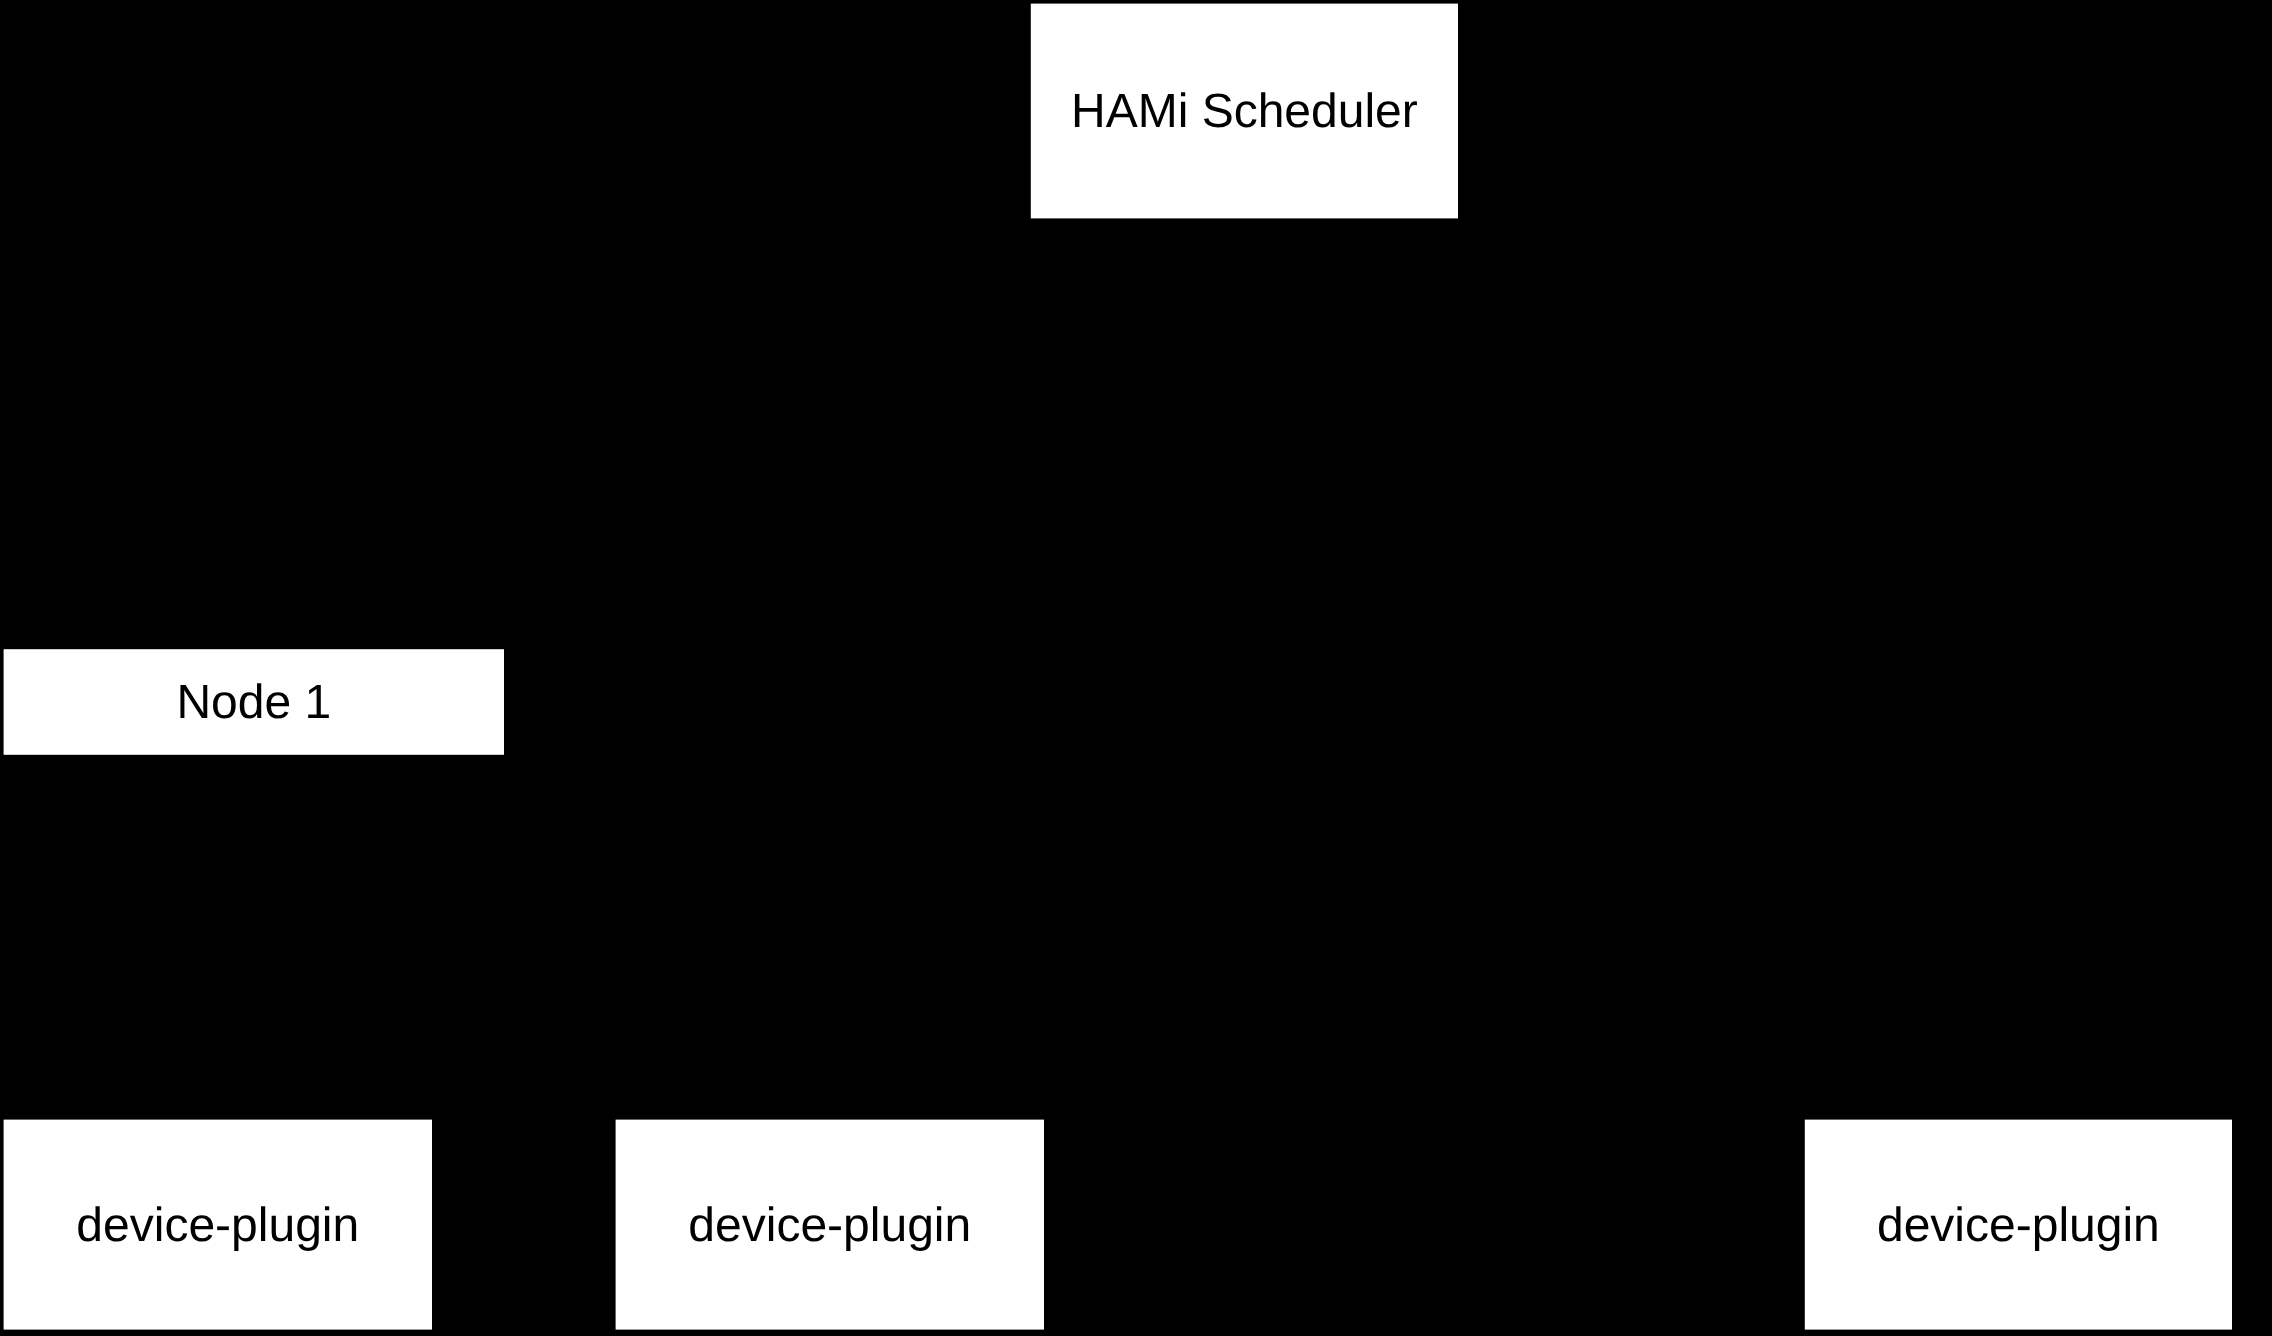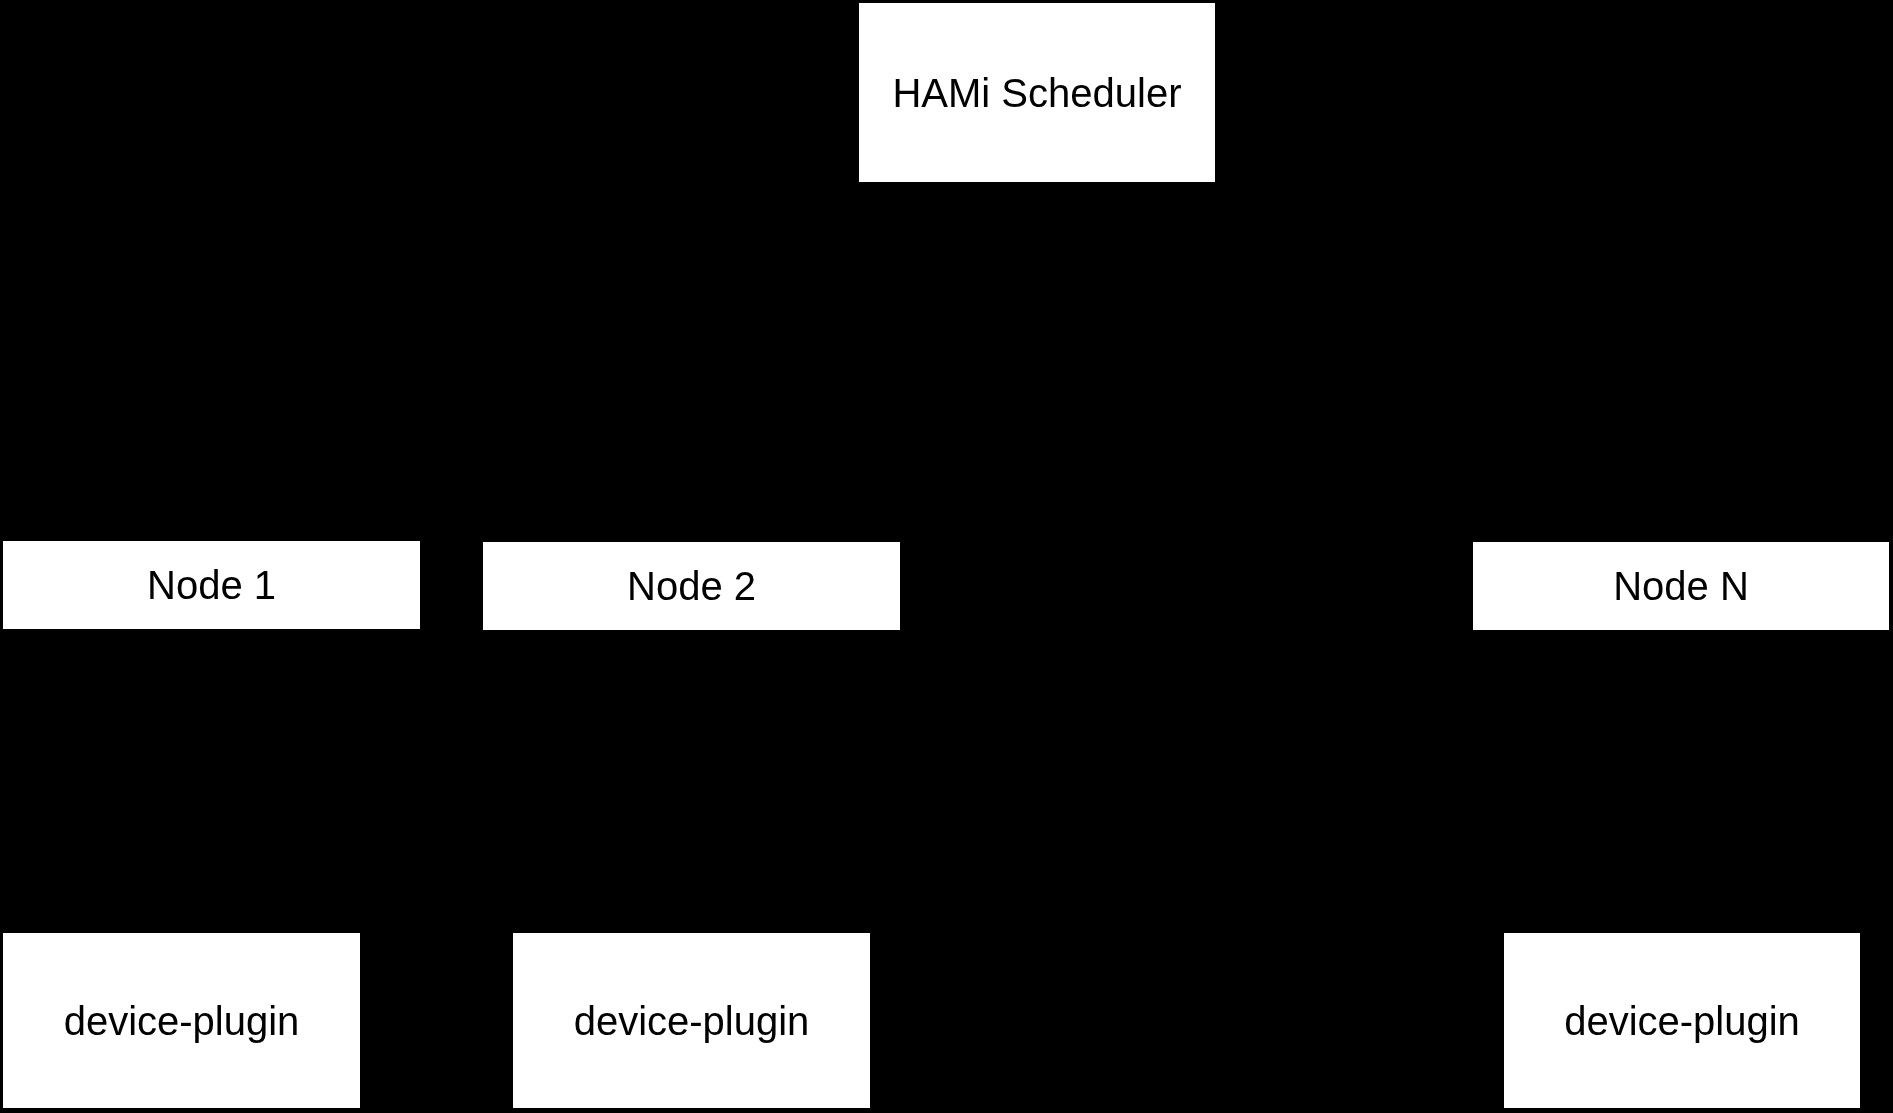"Node 2" div.box { html: <div> <span>Node 2</span> </div> -> none }
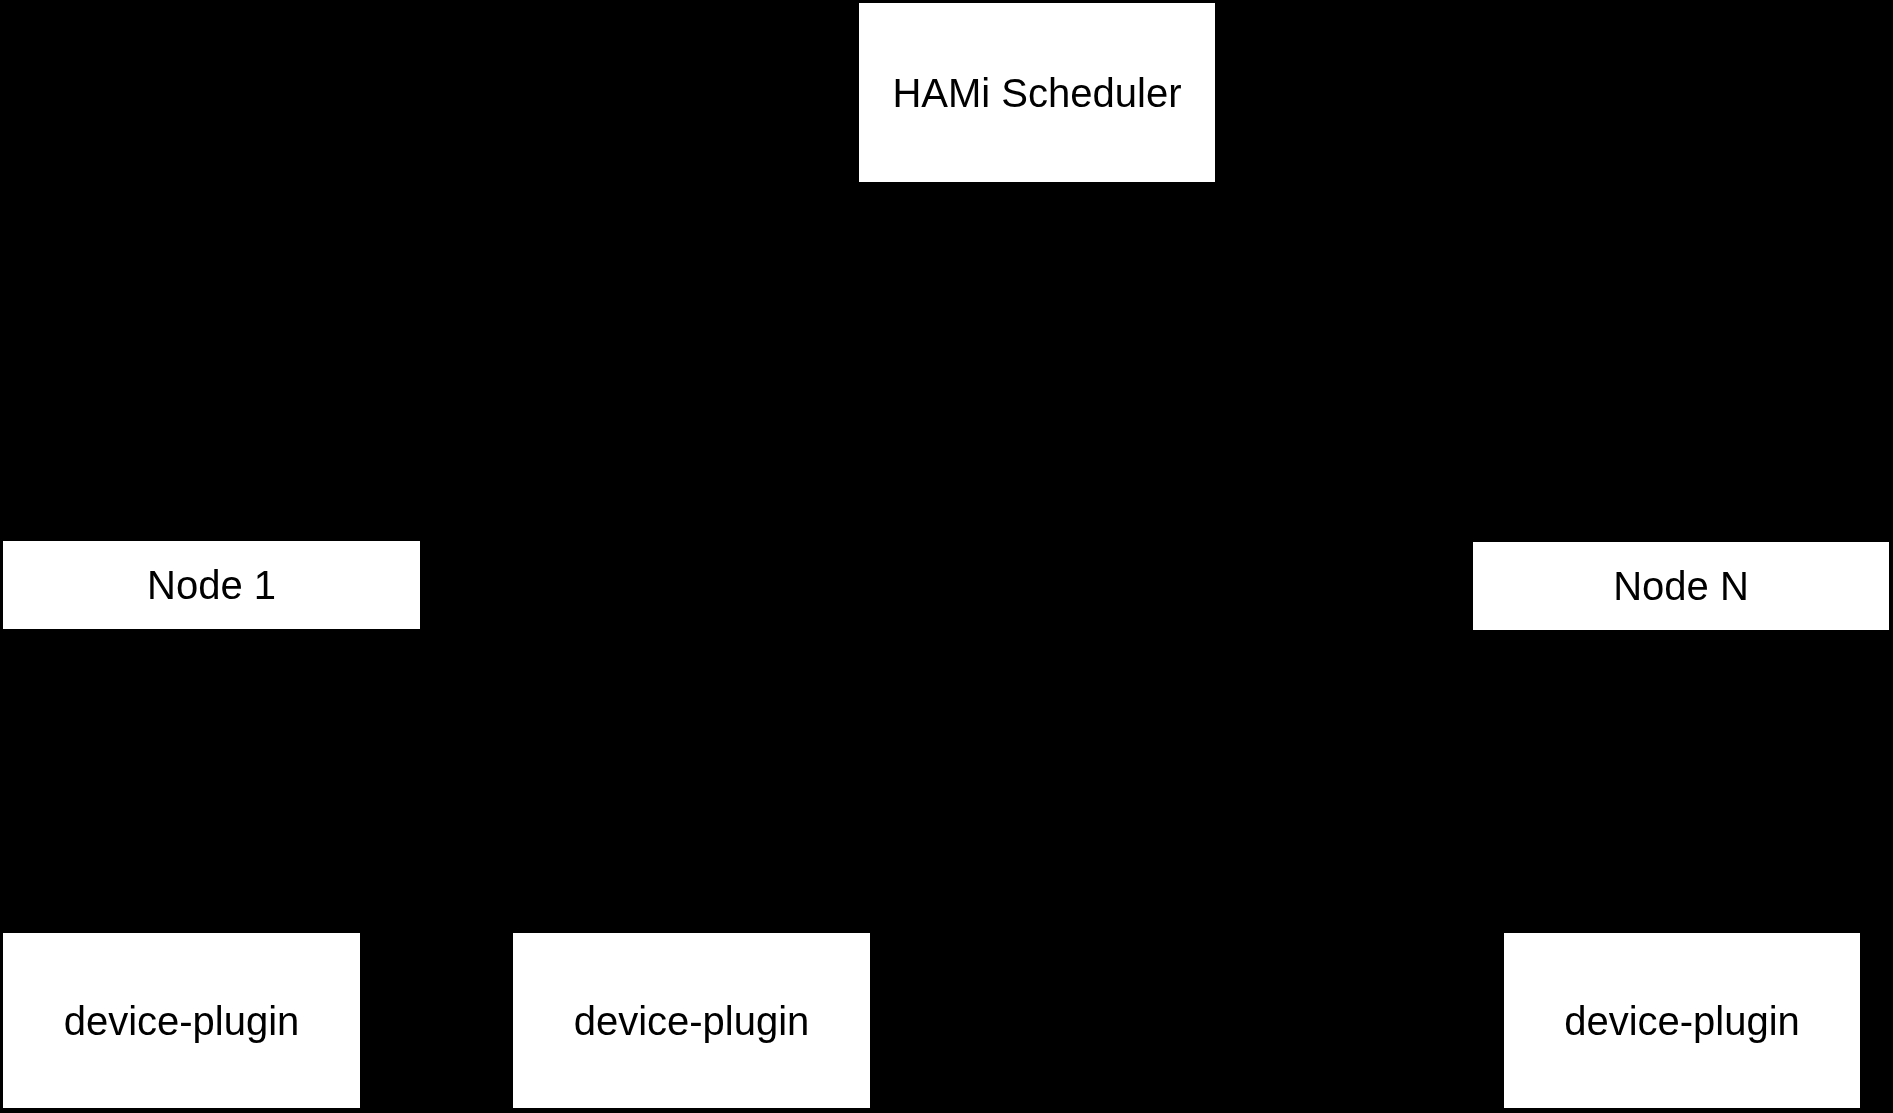"Node N" div.box { html: <div> <span>Node N</span> </div> -> none }
